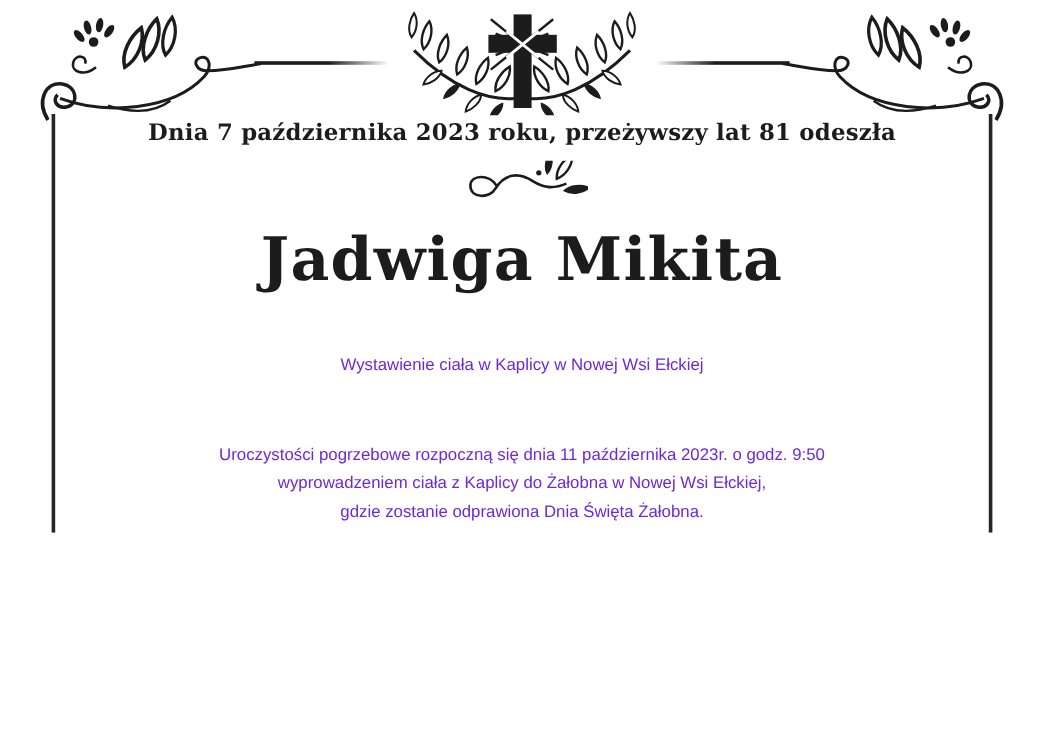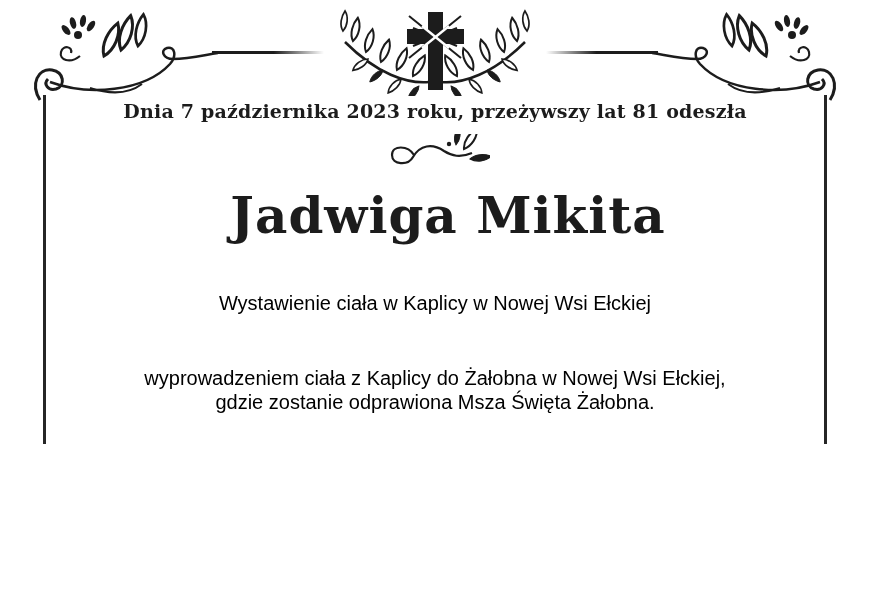"Jadwiga Mikita" .name { margin-left: 13px -> none }
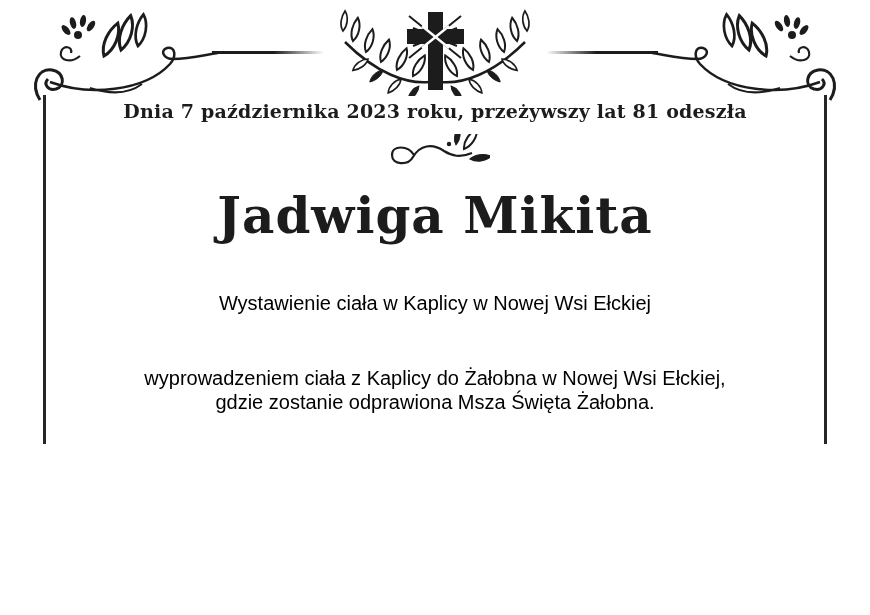"Wystawienie ciała w Kaplicy w" .para { color: #000000 -> #6d28d9; font-size: 20px -> 14px }
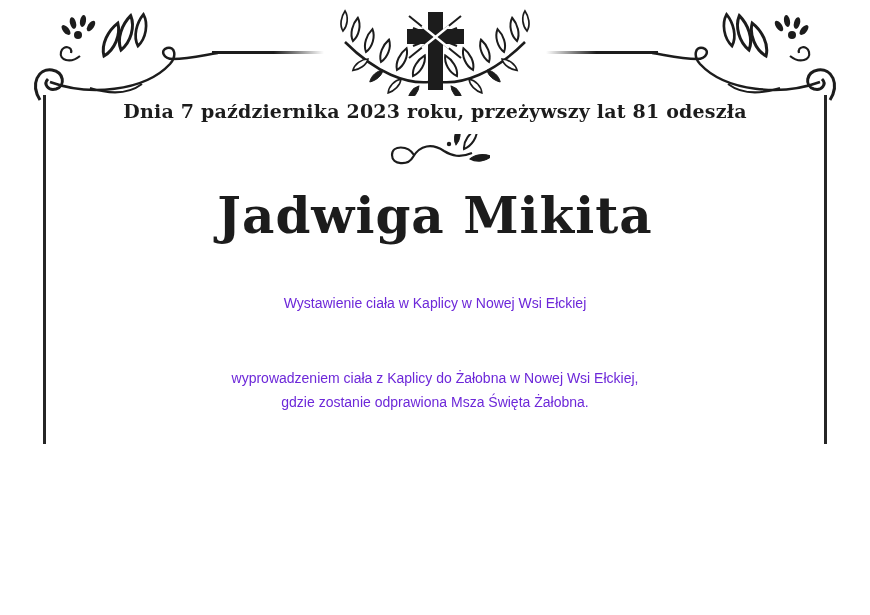"Uroczystości pogrzebowe rozpoczną się" span { html: none -> <span>Uroczystości pogrzebowe rozpoczną się dnia 11 października 2023r. o godz. 9:50</span> }
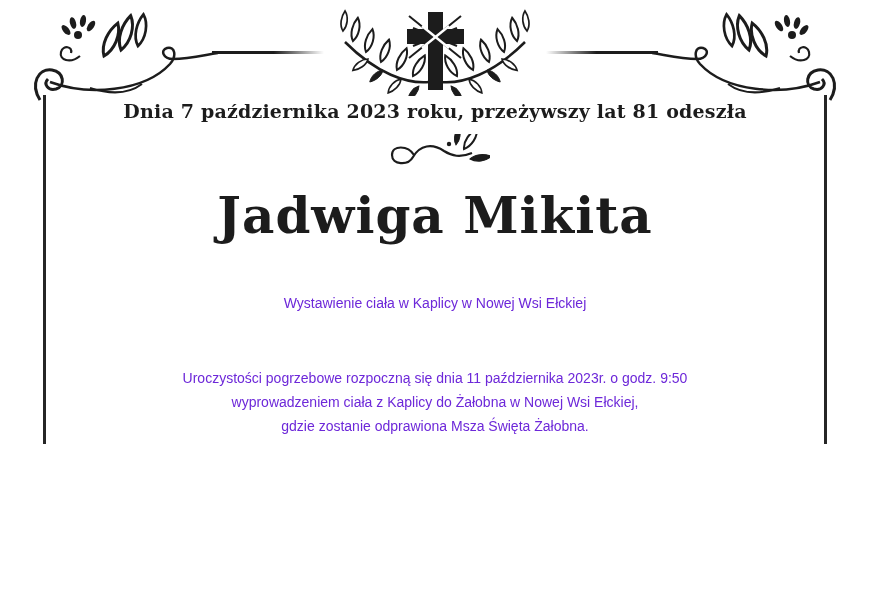"gdzie zostanie odprawiona Msza Święta" span { text: Msza -> Dnia }
